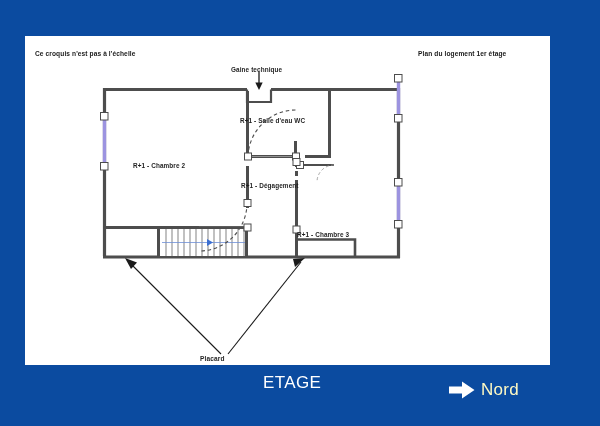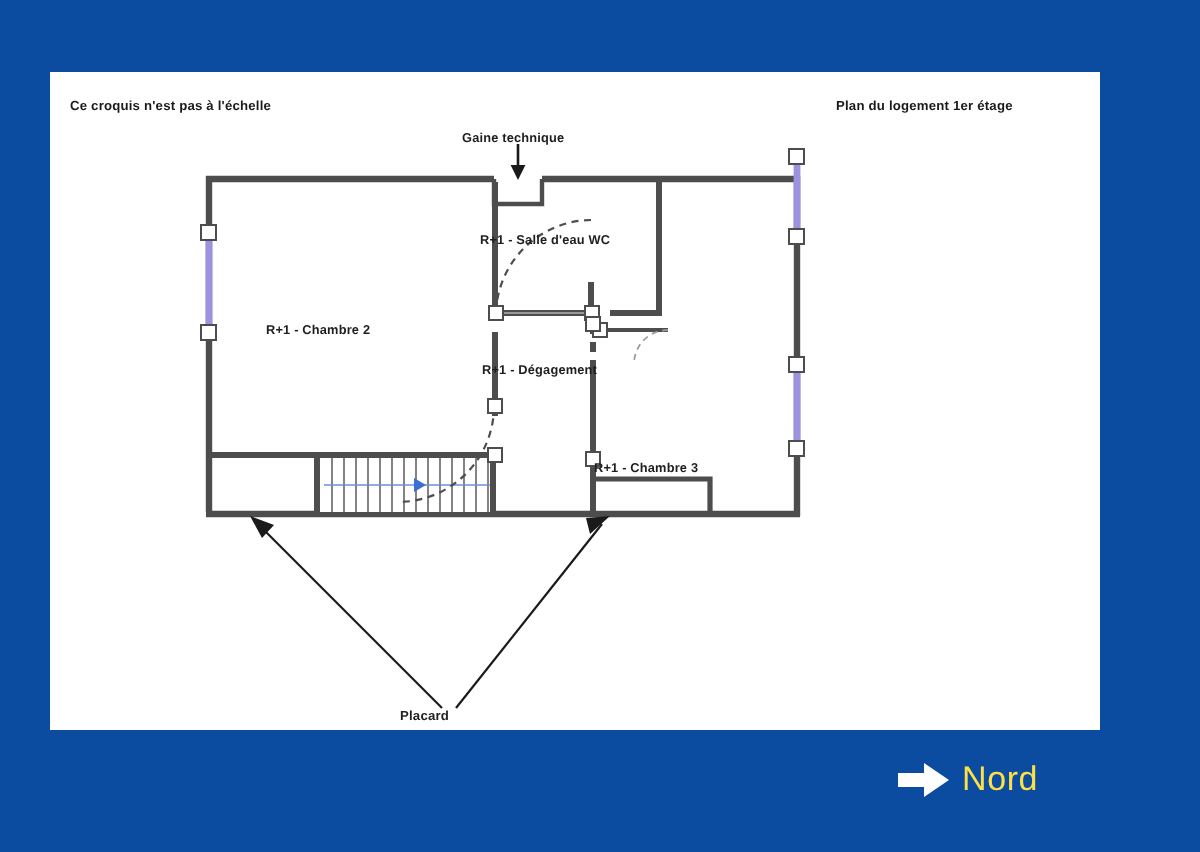"ETAGE" div { html: none -> <div>ETAGE</div> }
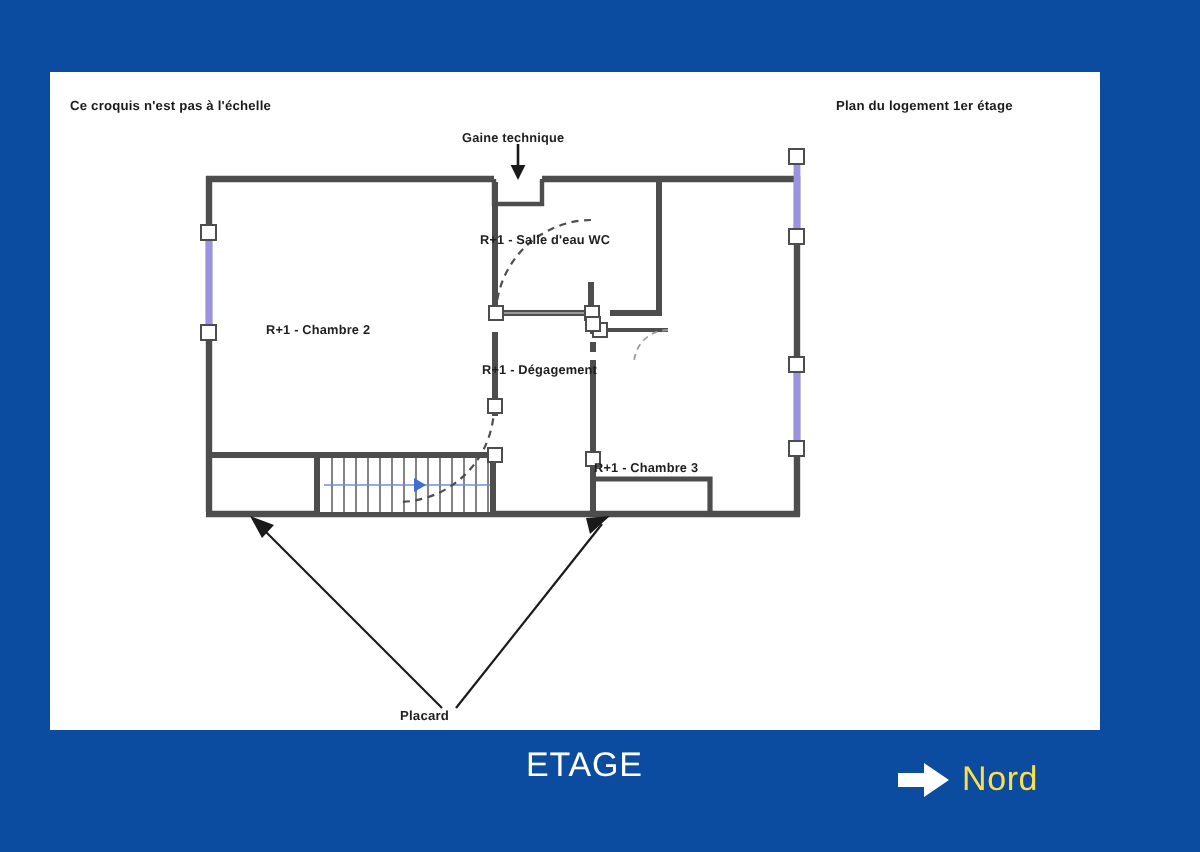"Nord" #compass-label { color: #fde047 -> #fef9c3 }
